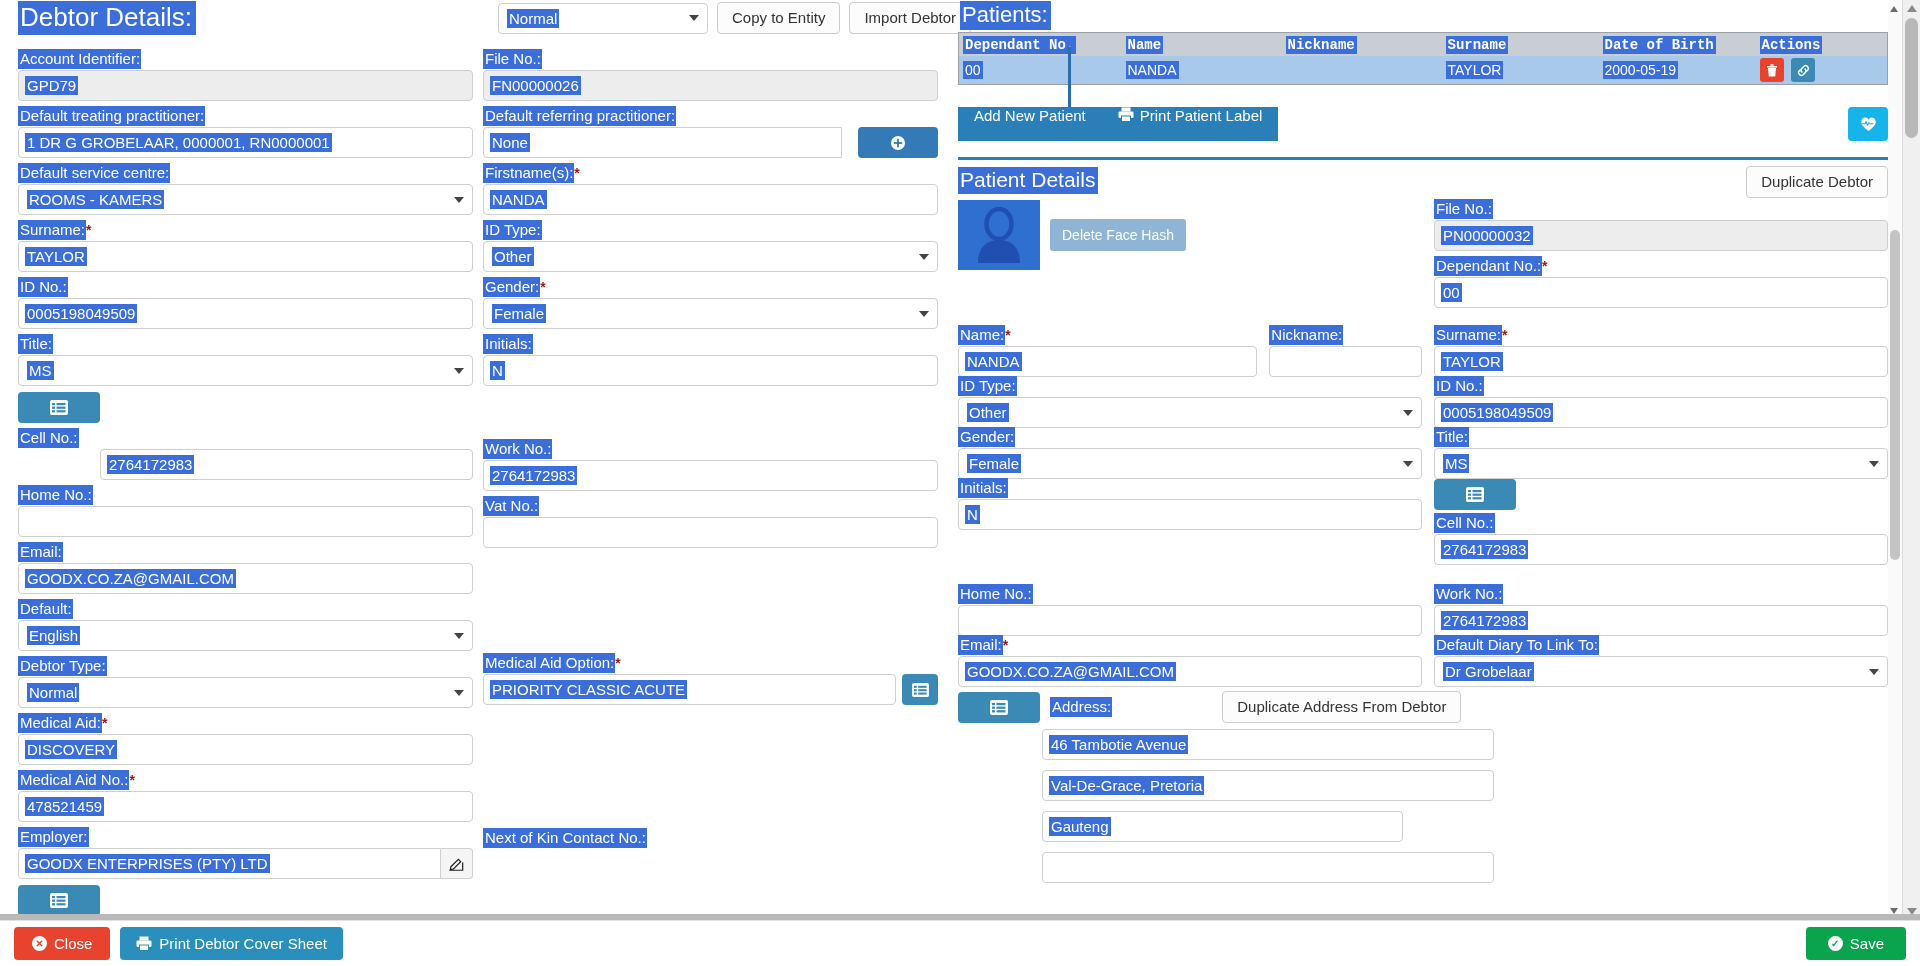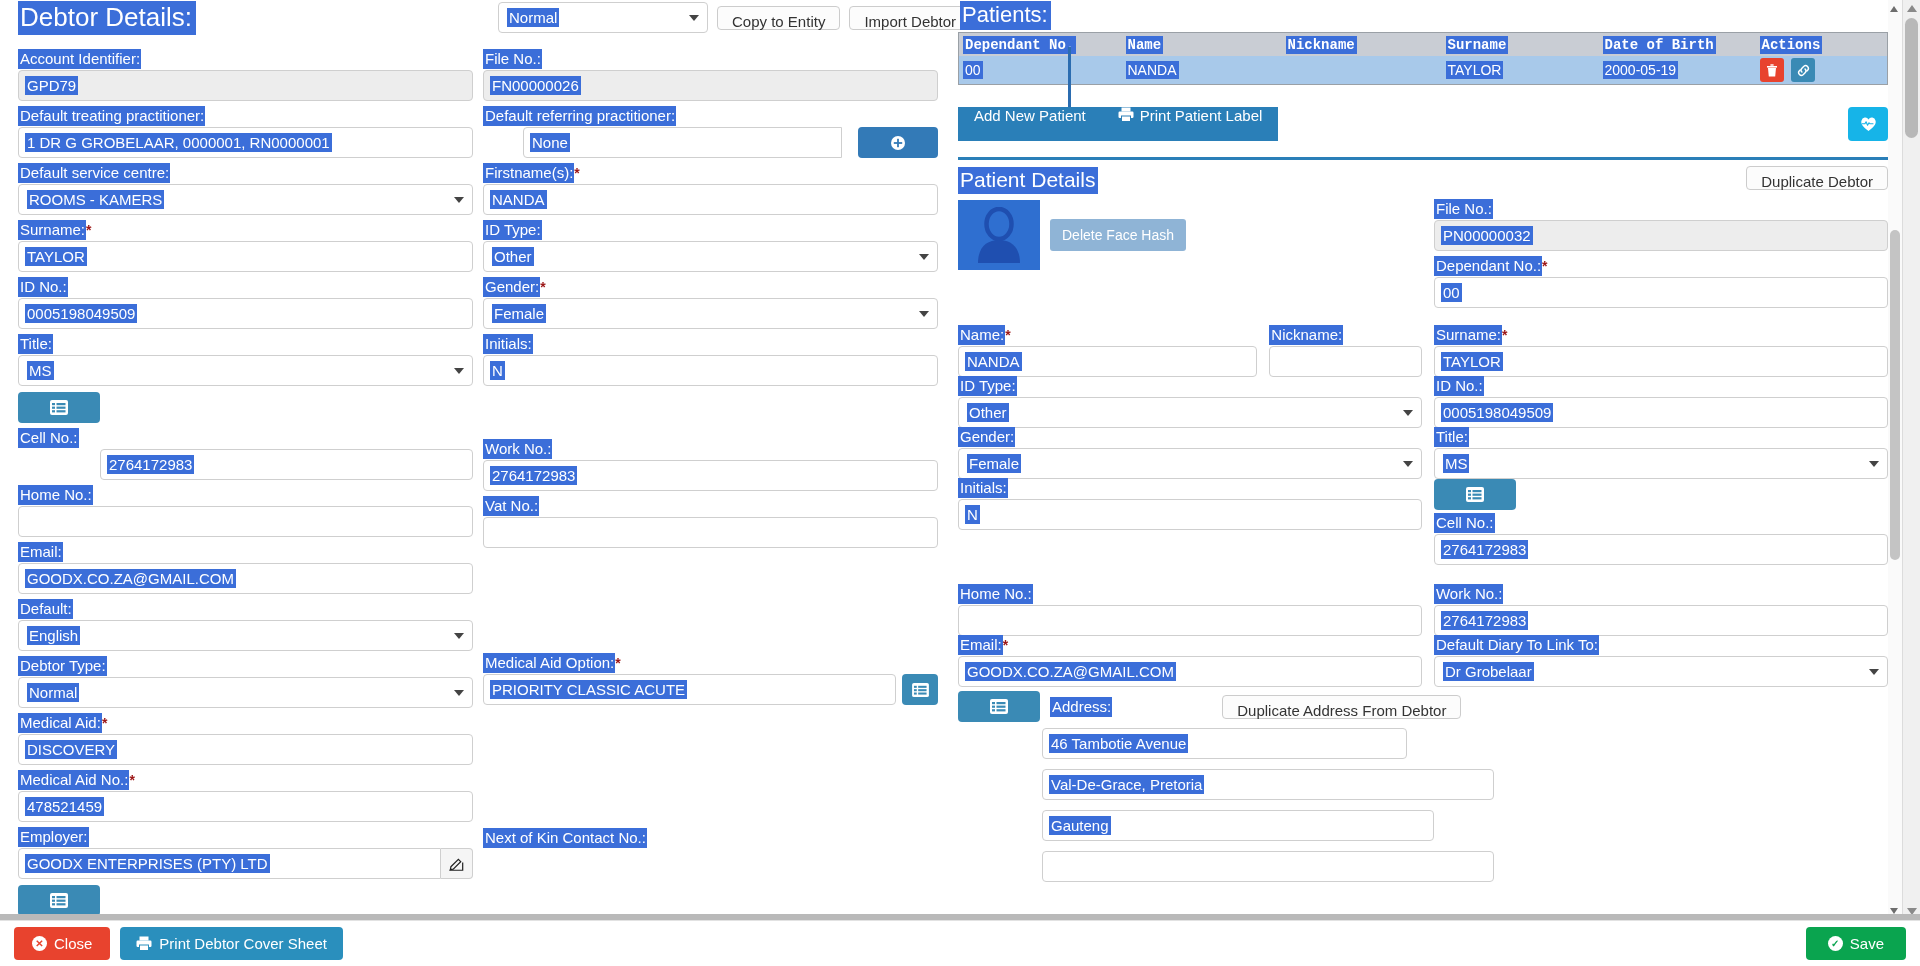"Copy to Entity" .btn-plain { height: 24px -> 32px }
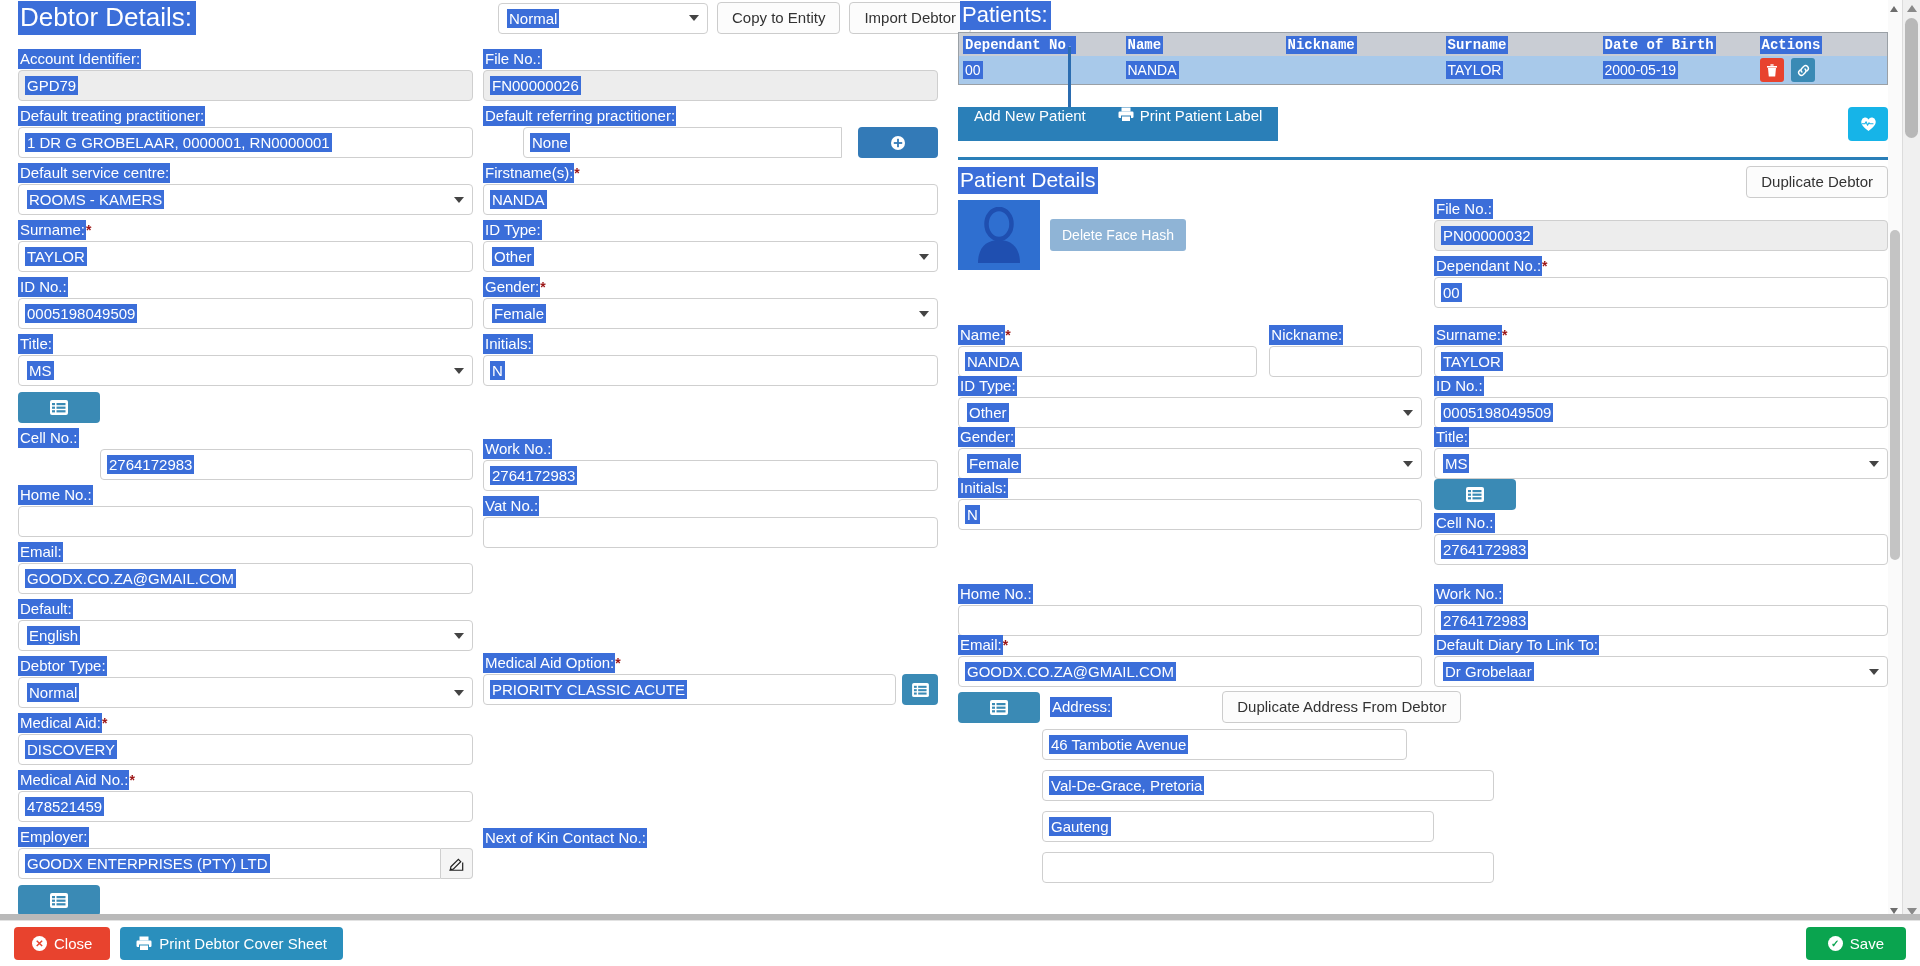"None" div.inline { margin-left: 40px -> none }
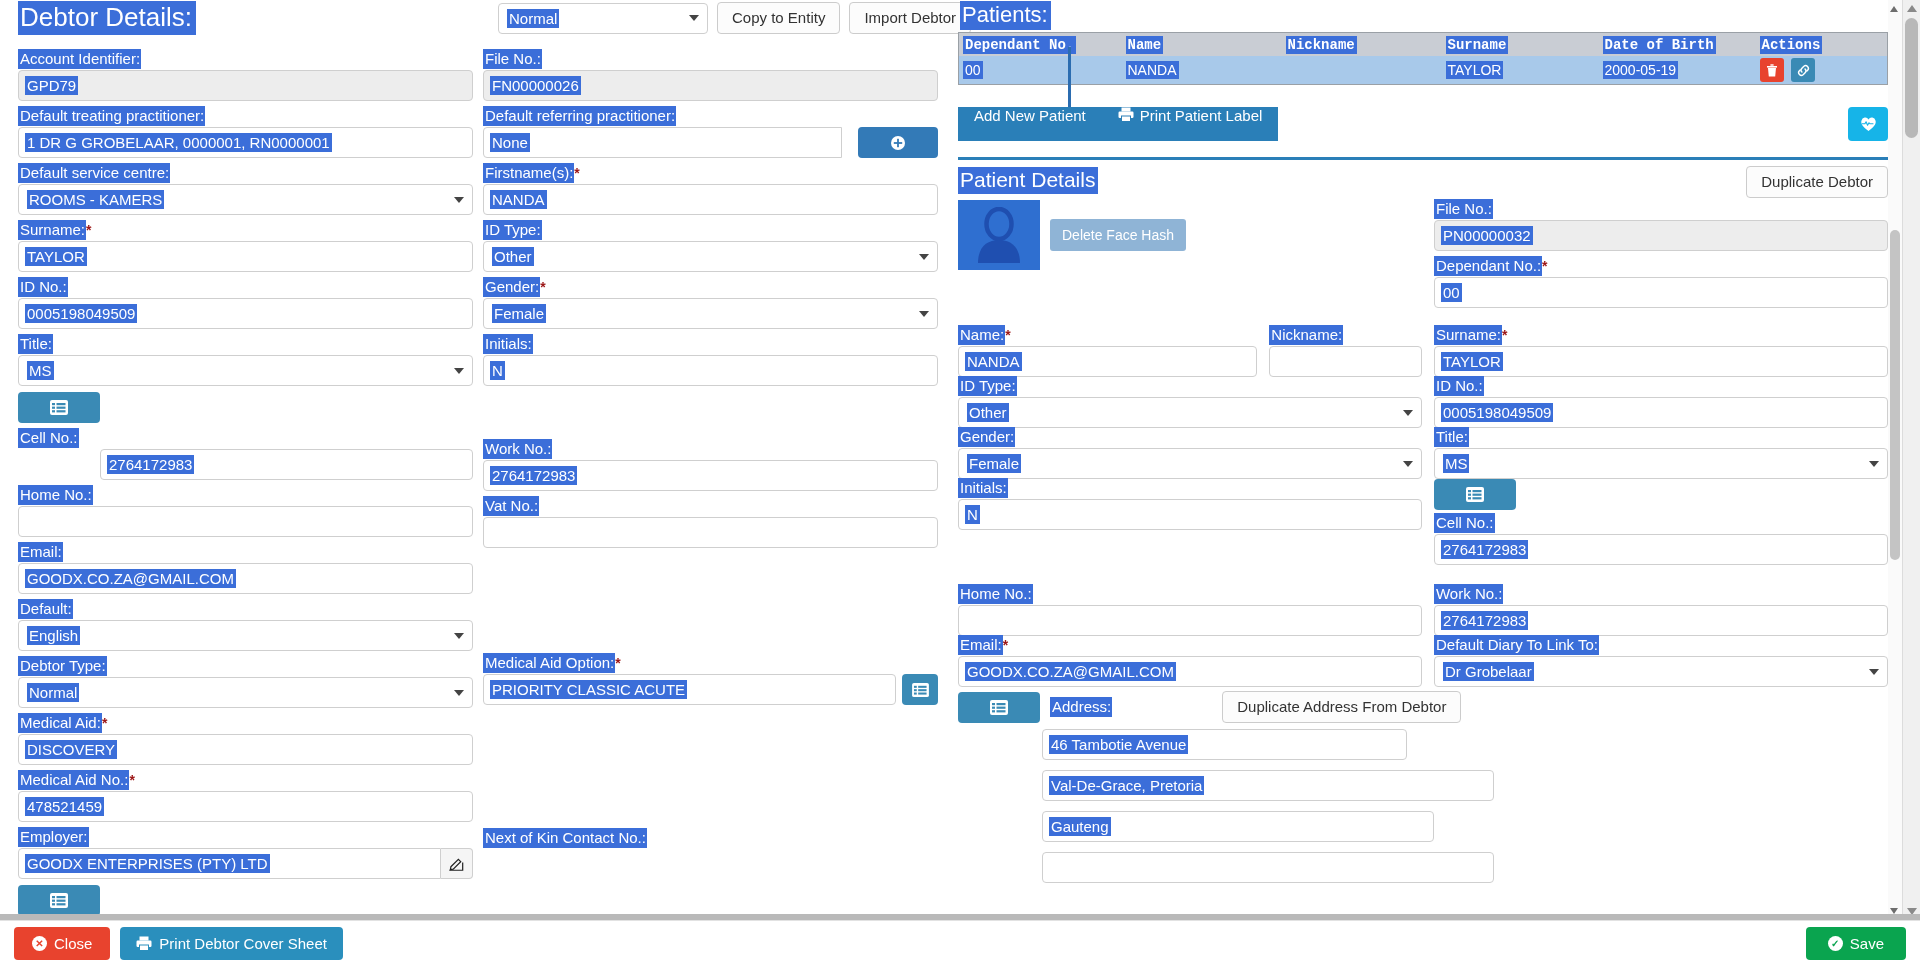"46 Tambotie Avenue" div.fld { width: 365px -> 452px }
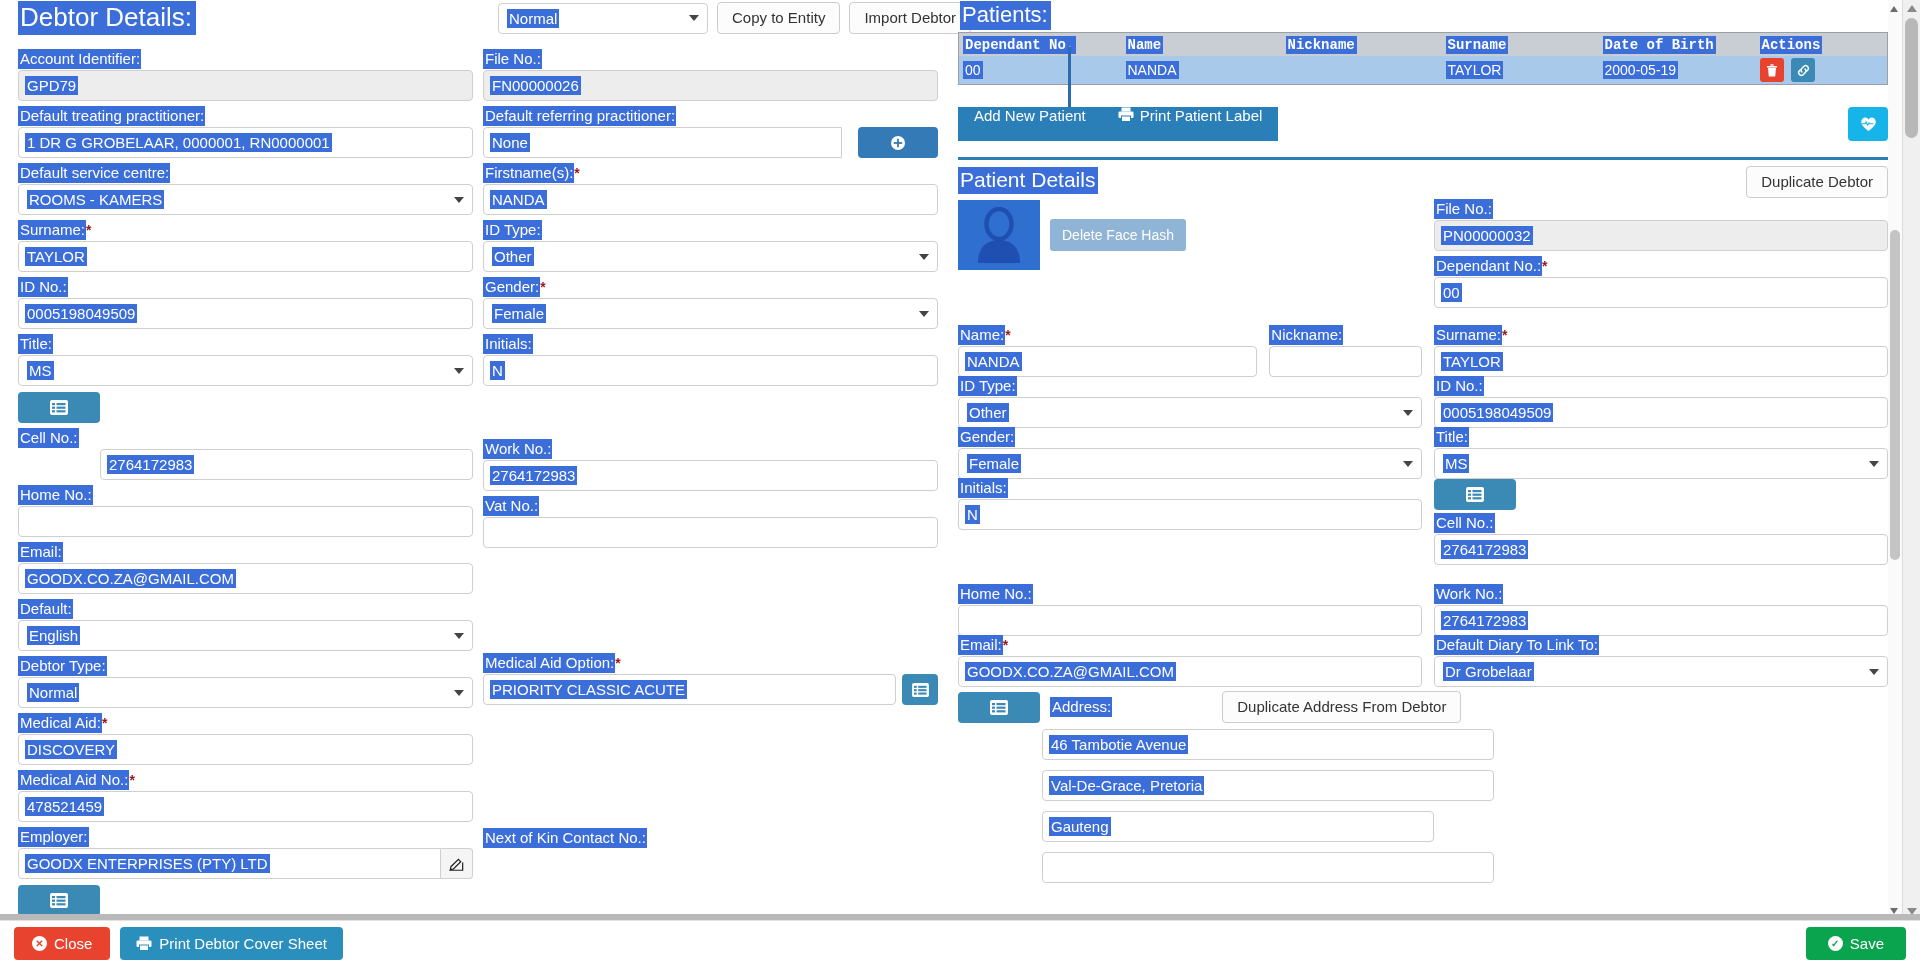"Gauteng" div.fld { width: 392px -> 361px }
